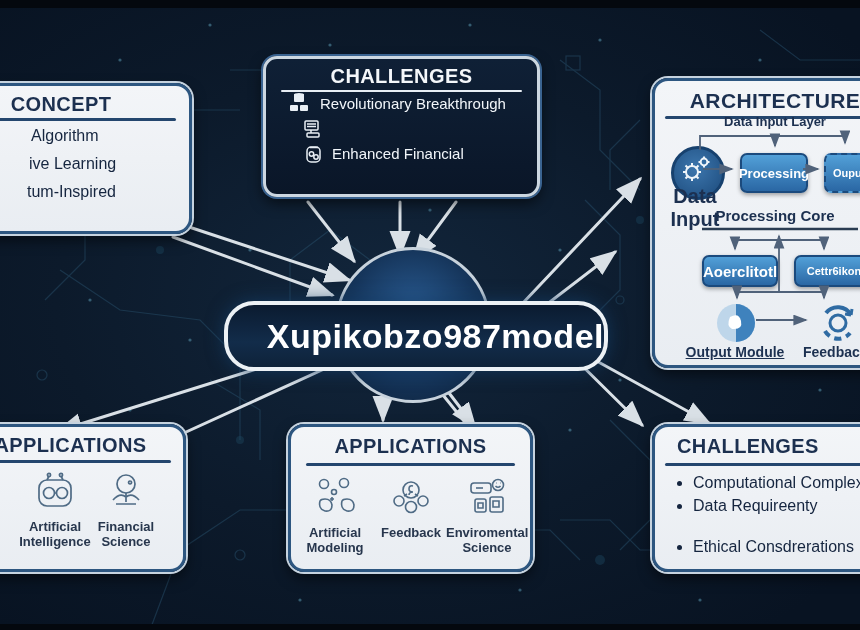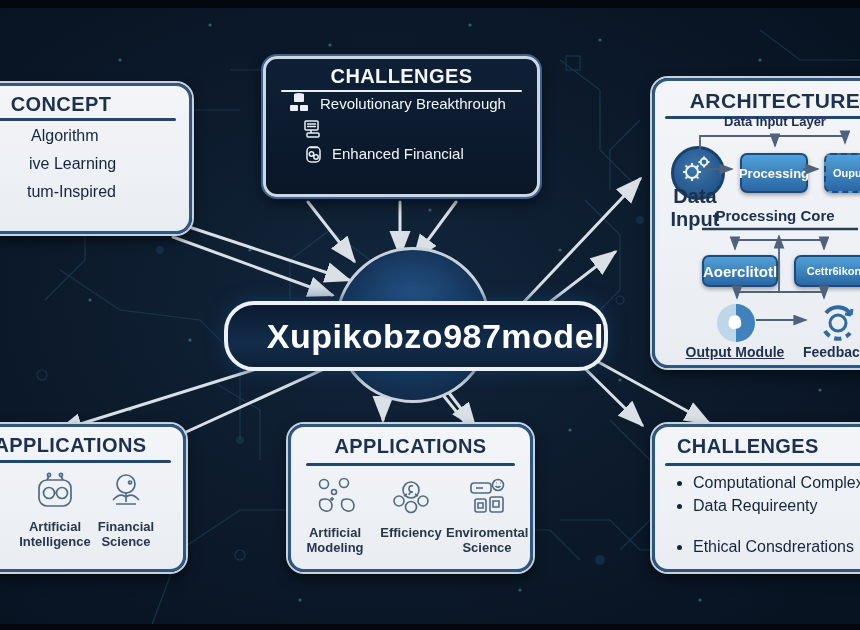"Efficiency" span { text: Efficiency -> Feedback }
